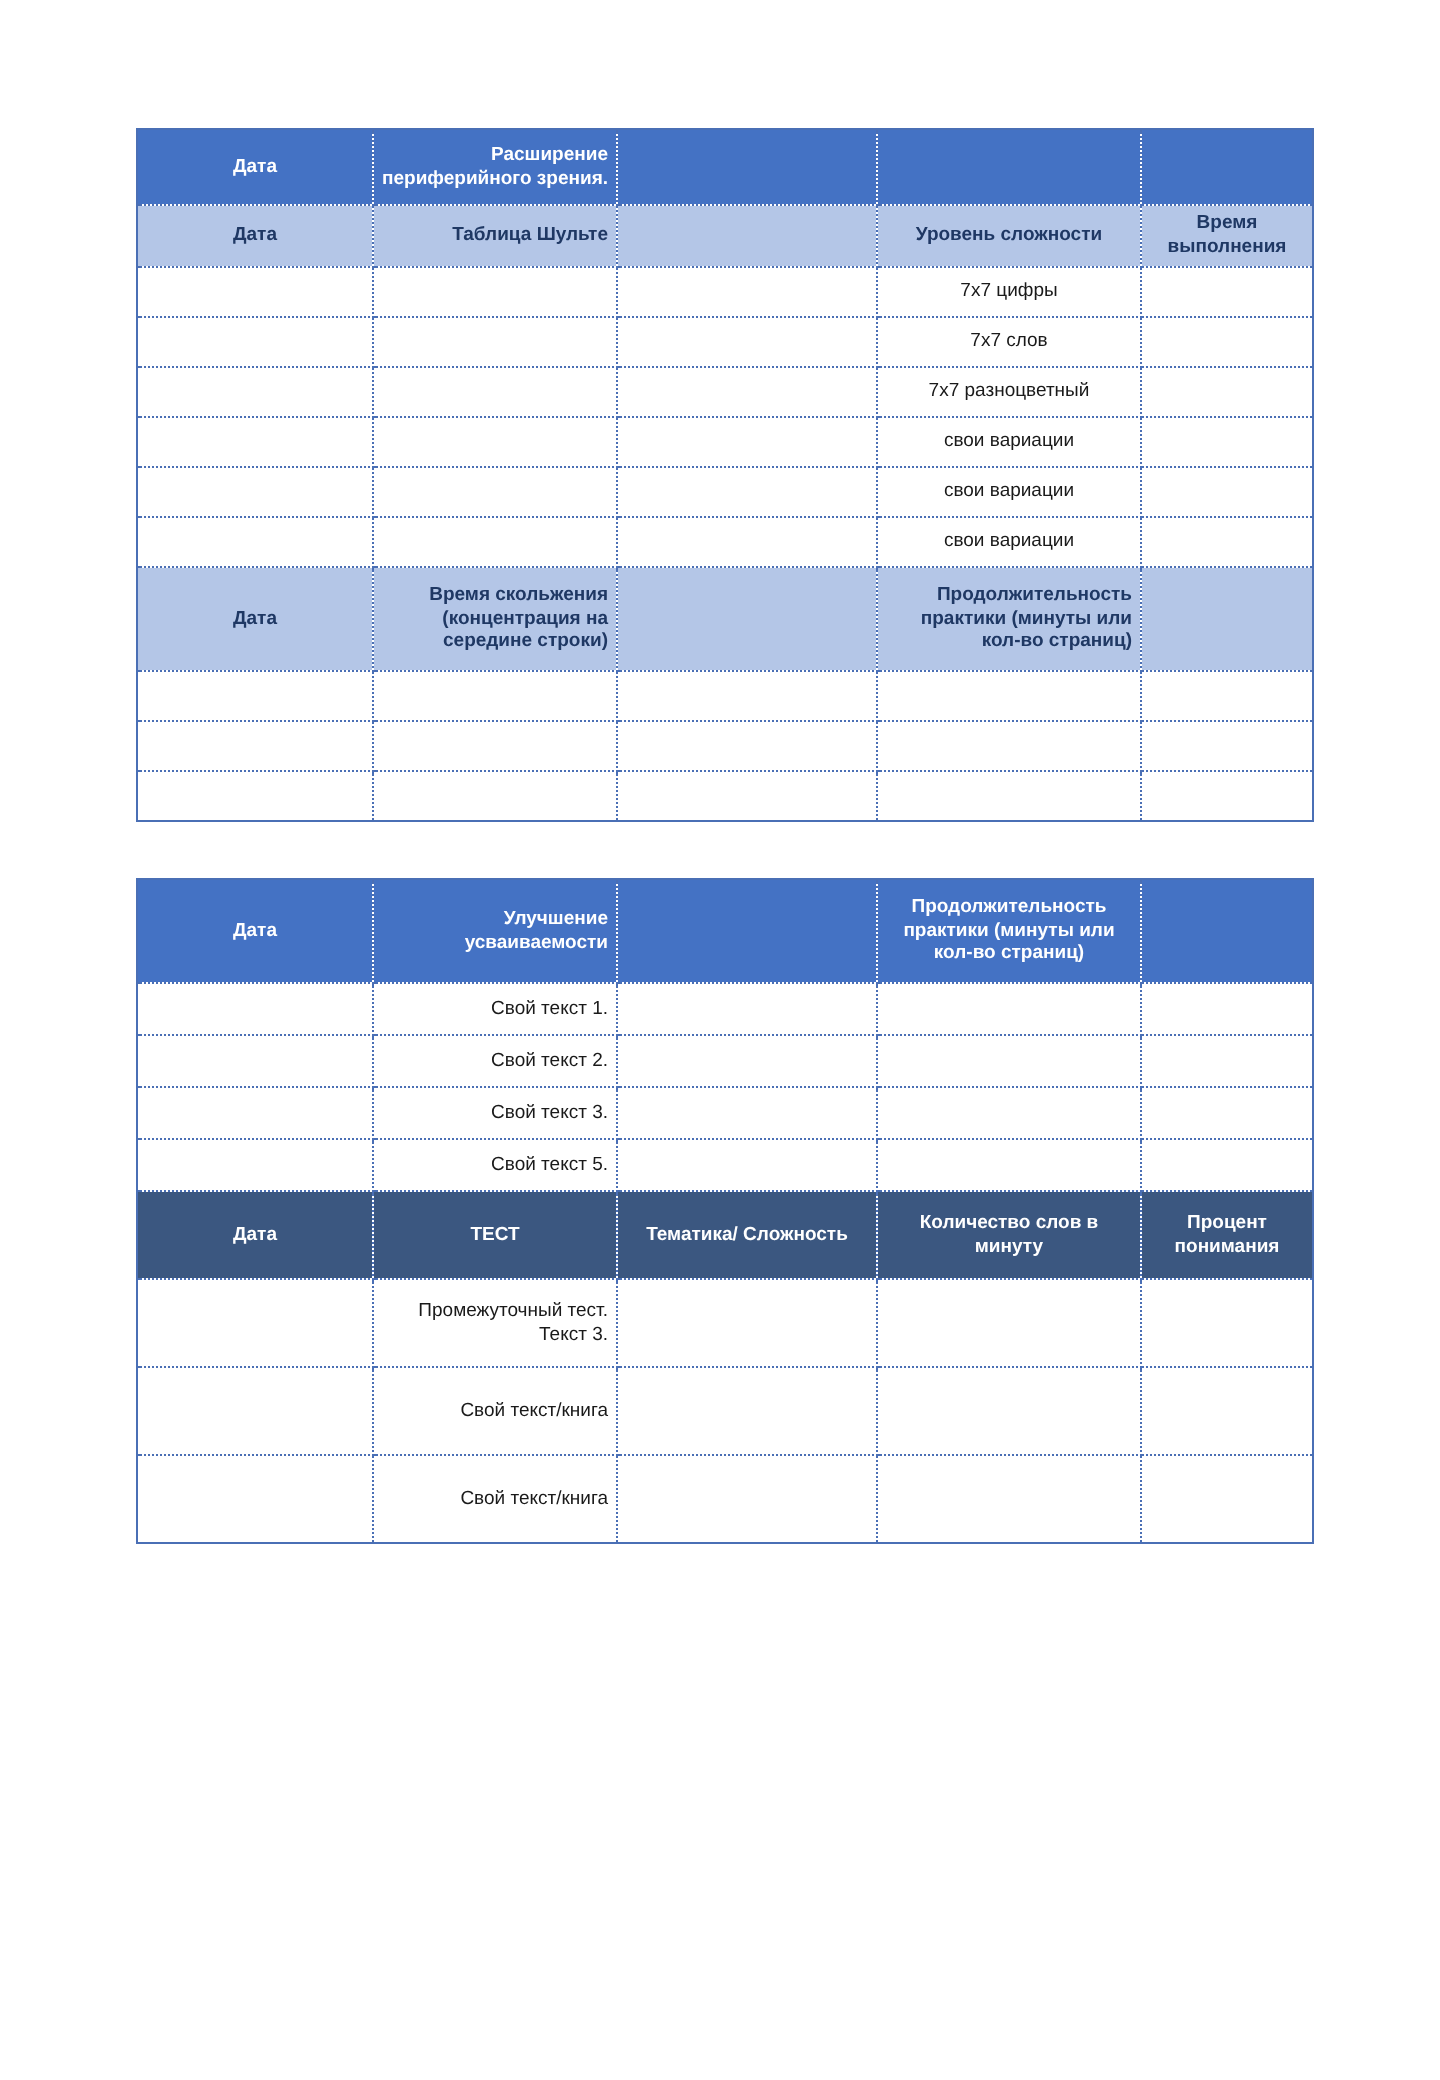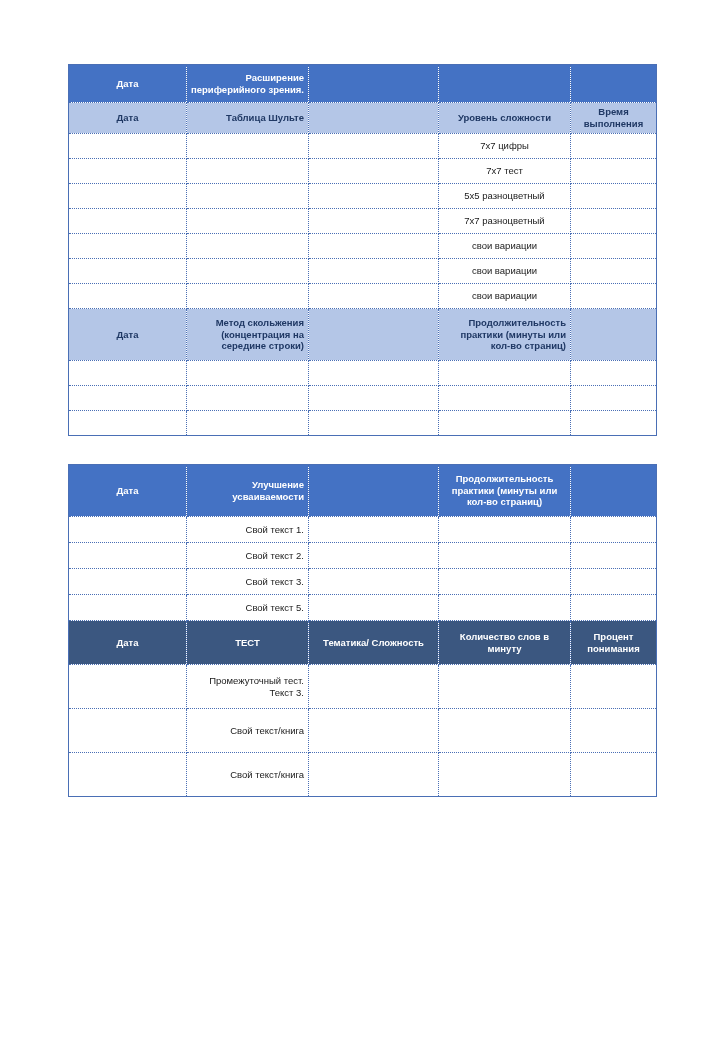"7x7 тест" td.cell-center { text: тест -> слов }
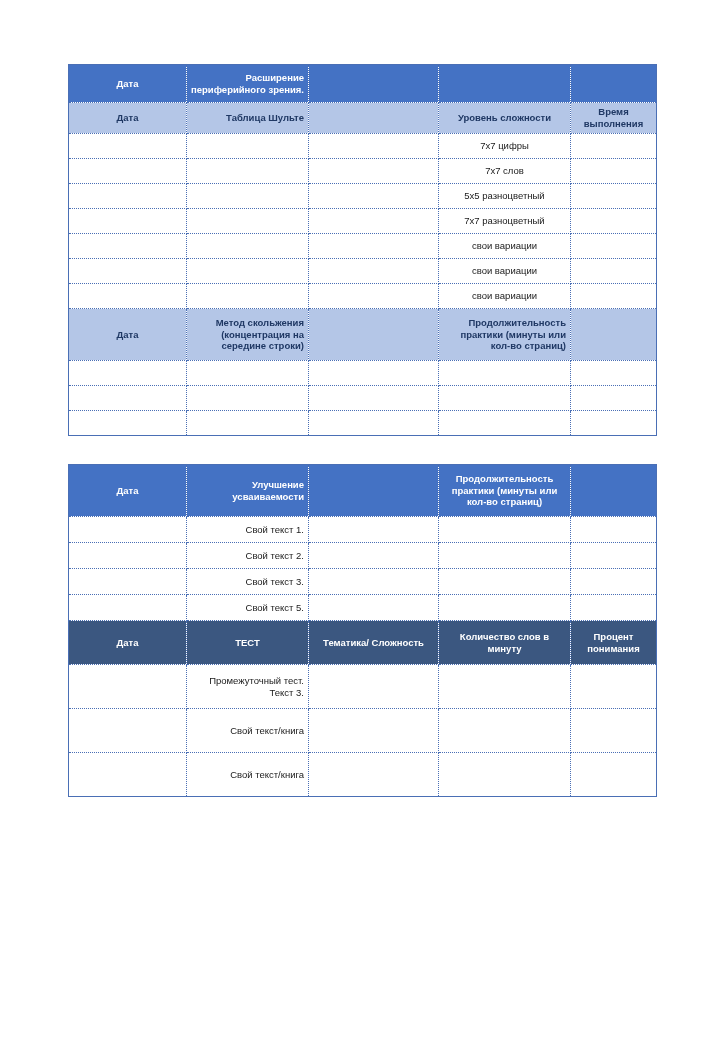"5x5 разноцветный" tr.row-h25 { html: <tr> <td></td> <td></td> <td></td> <td>5x5 разноцветный</td> <td></td> </tr> -> none }
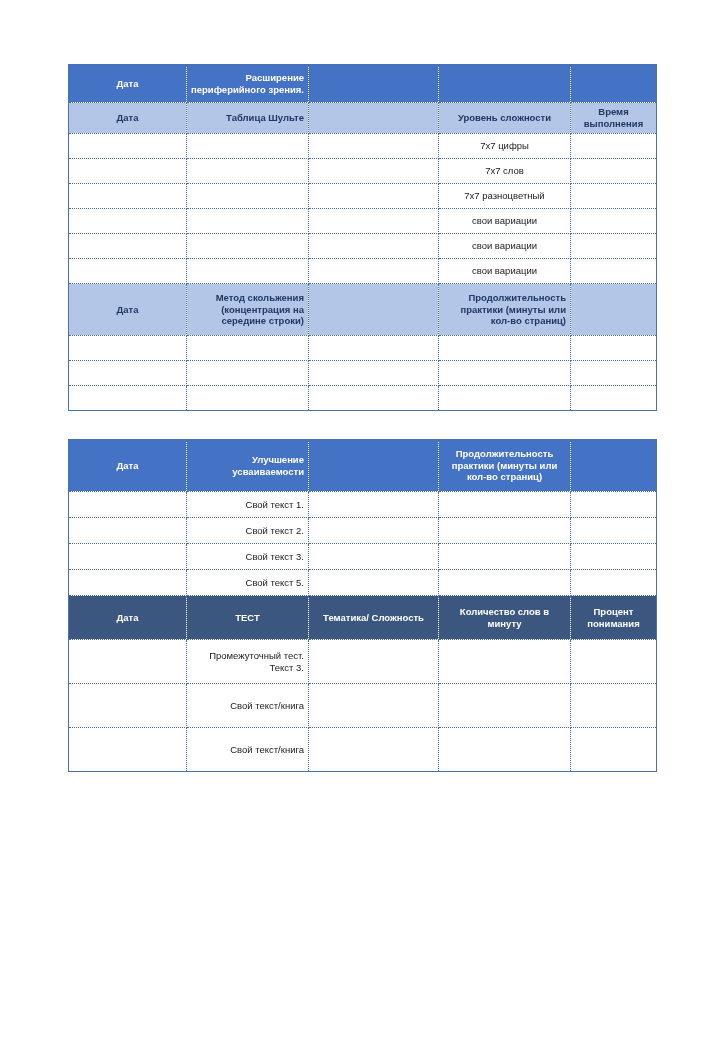"Метод скольжения (концентрация на" td.hdr-light { text: Метод -> Время }
